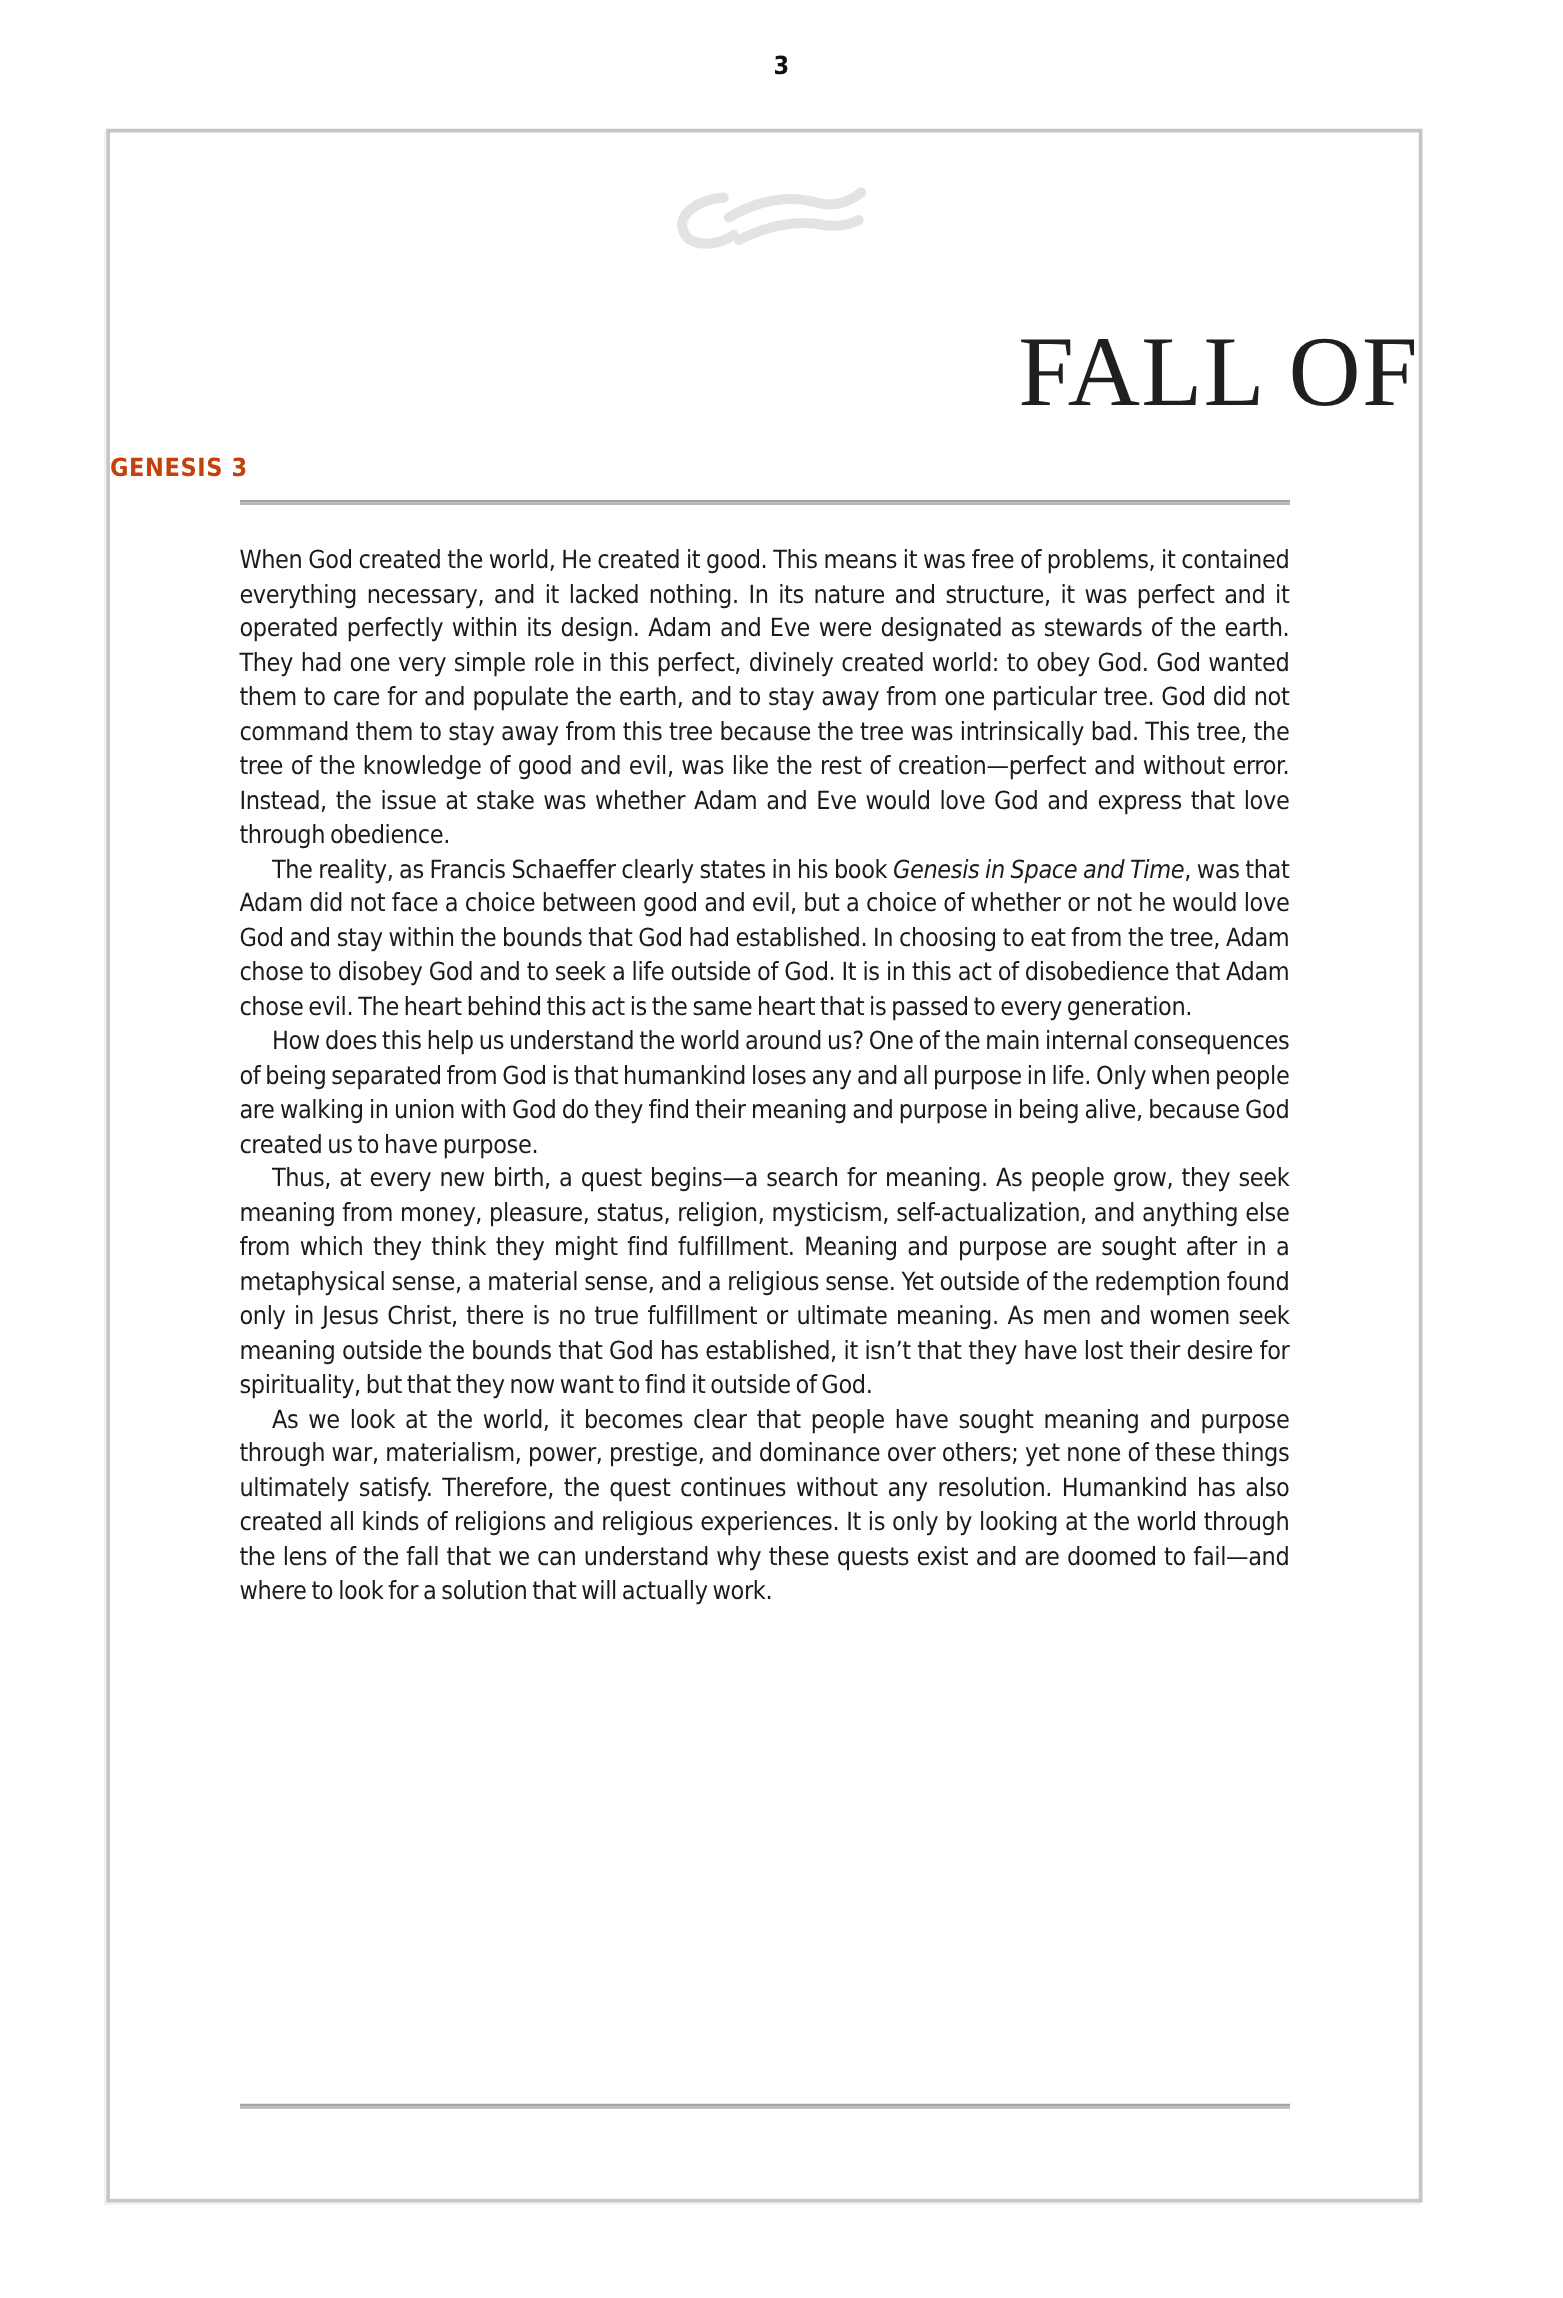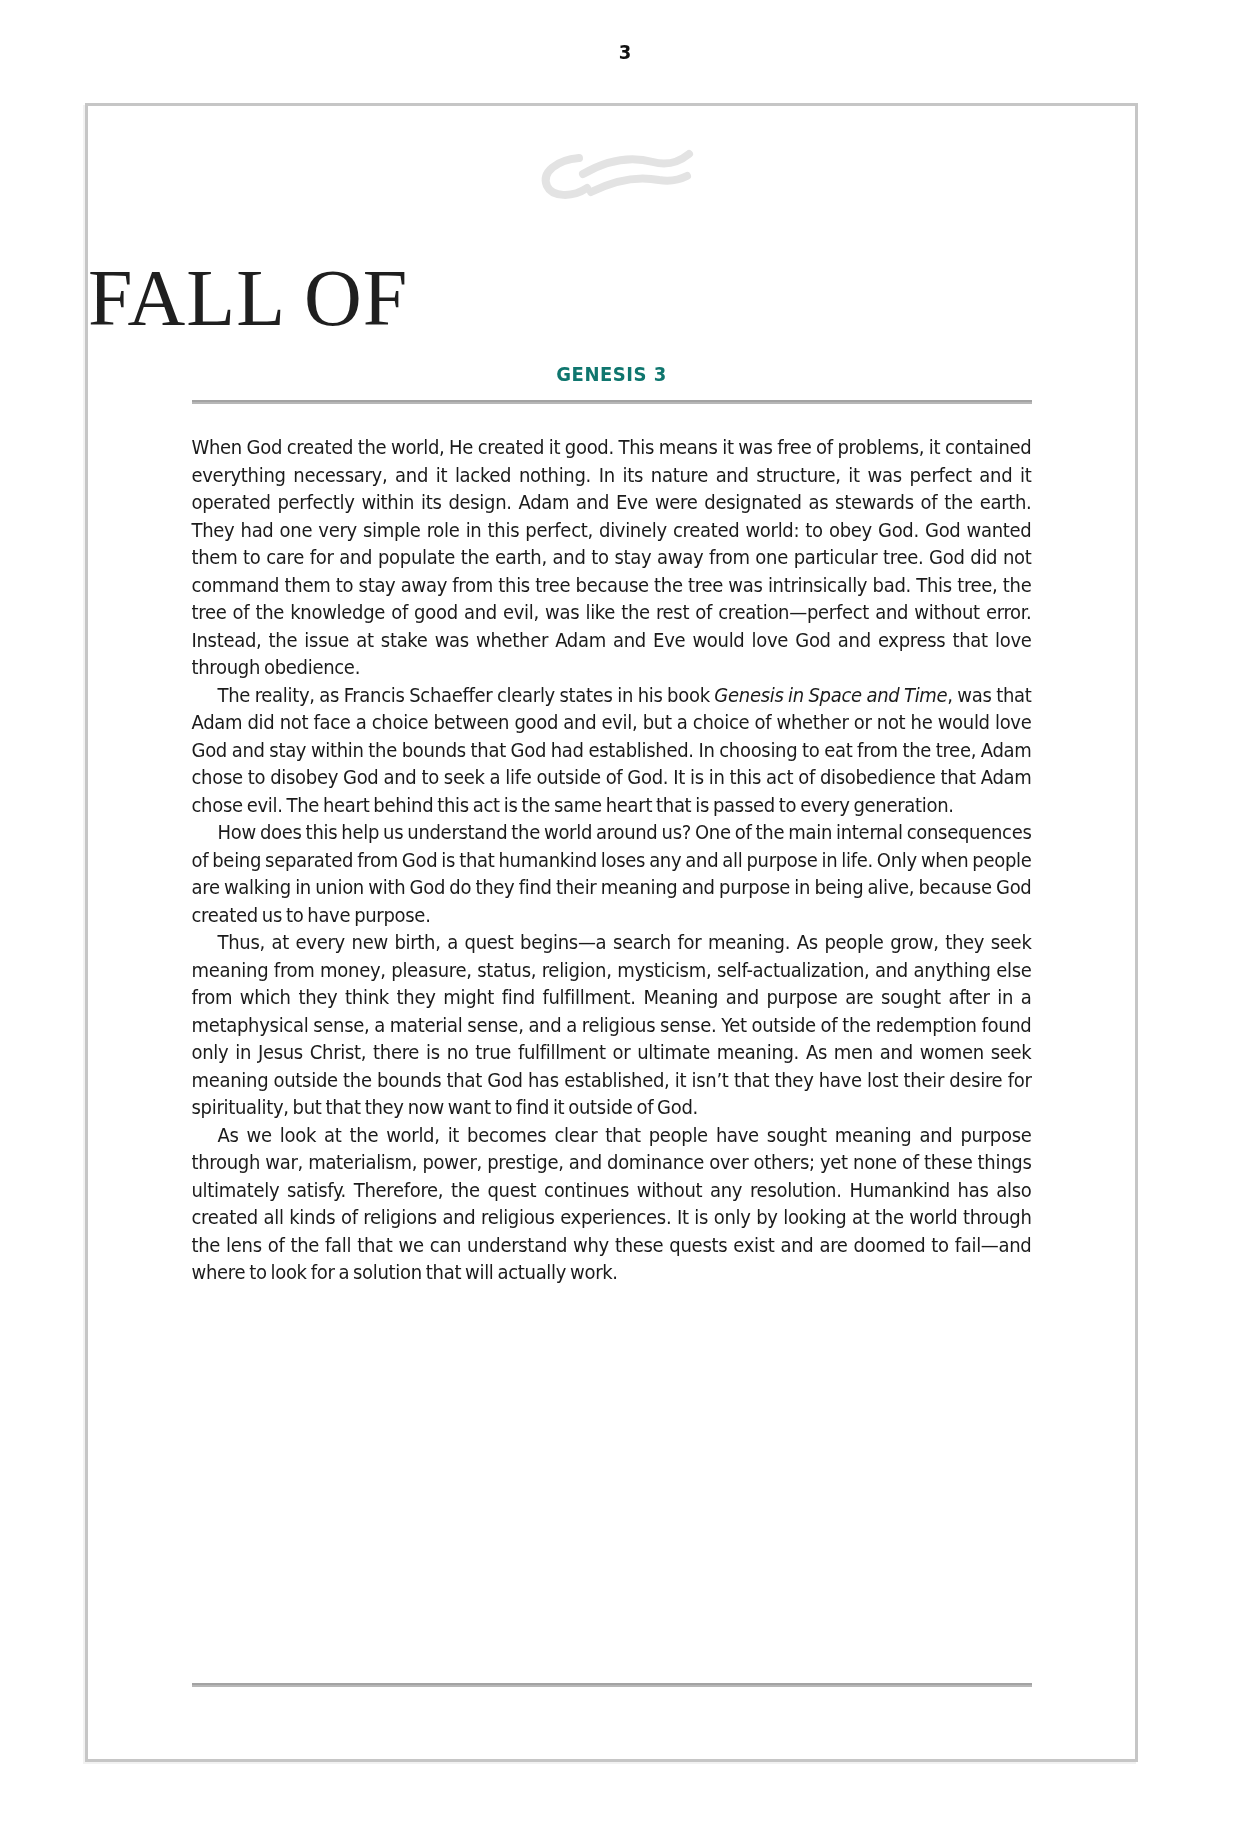"FALL OF" .chapter-title { text-align: left -> right }
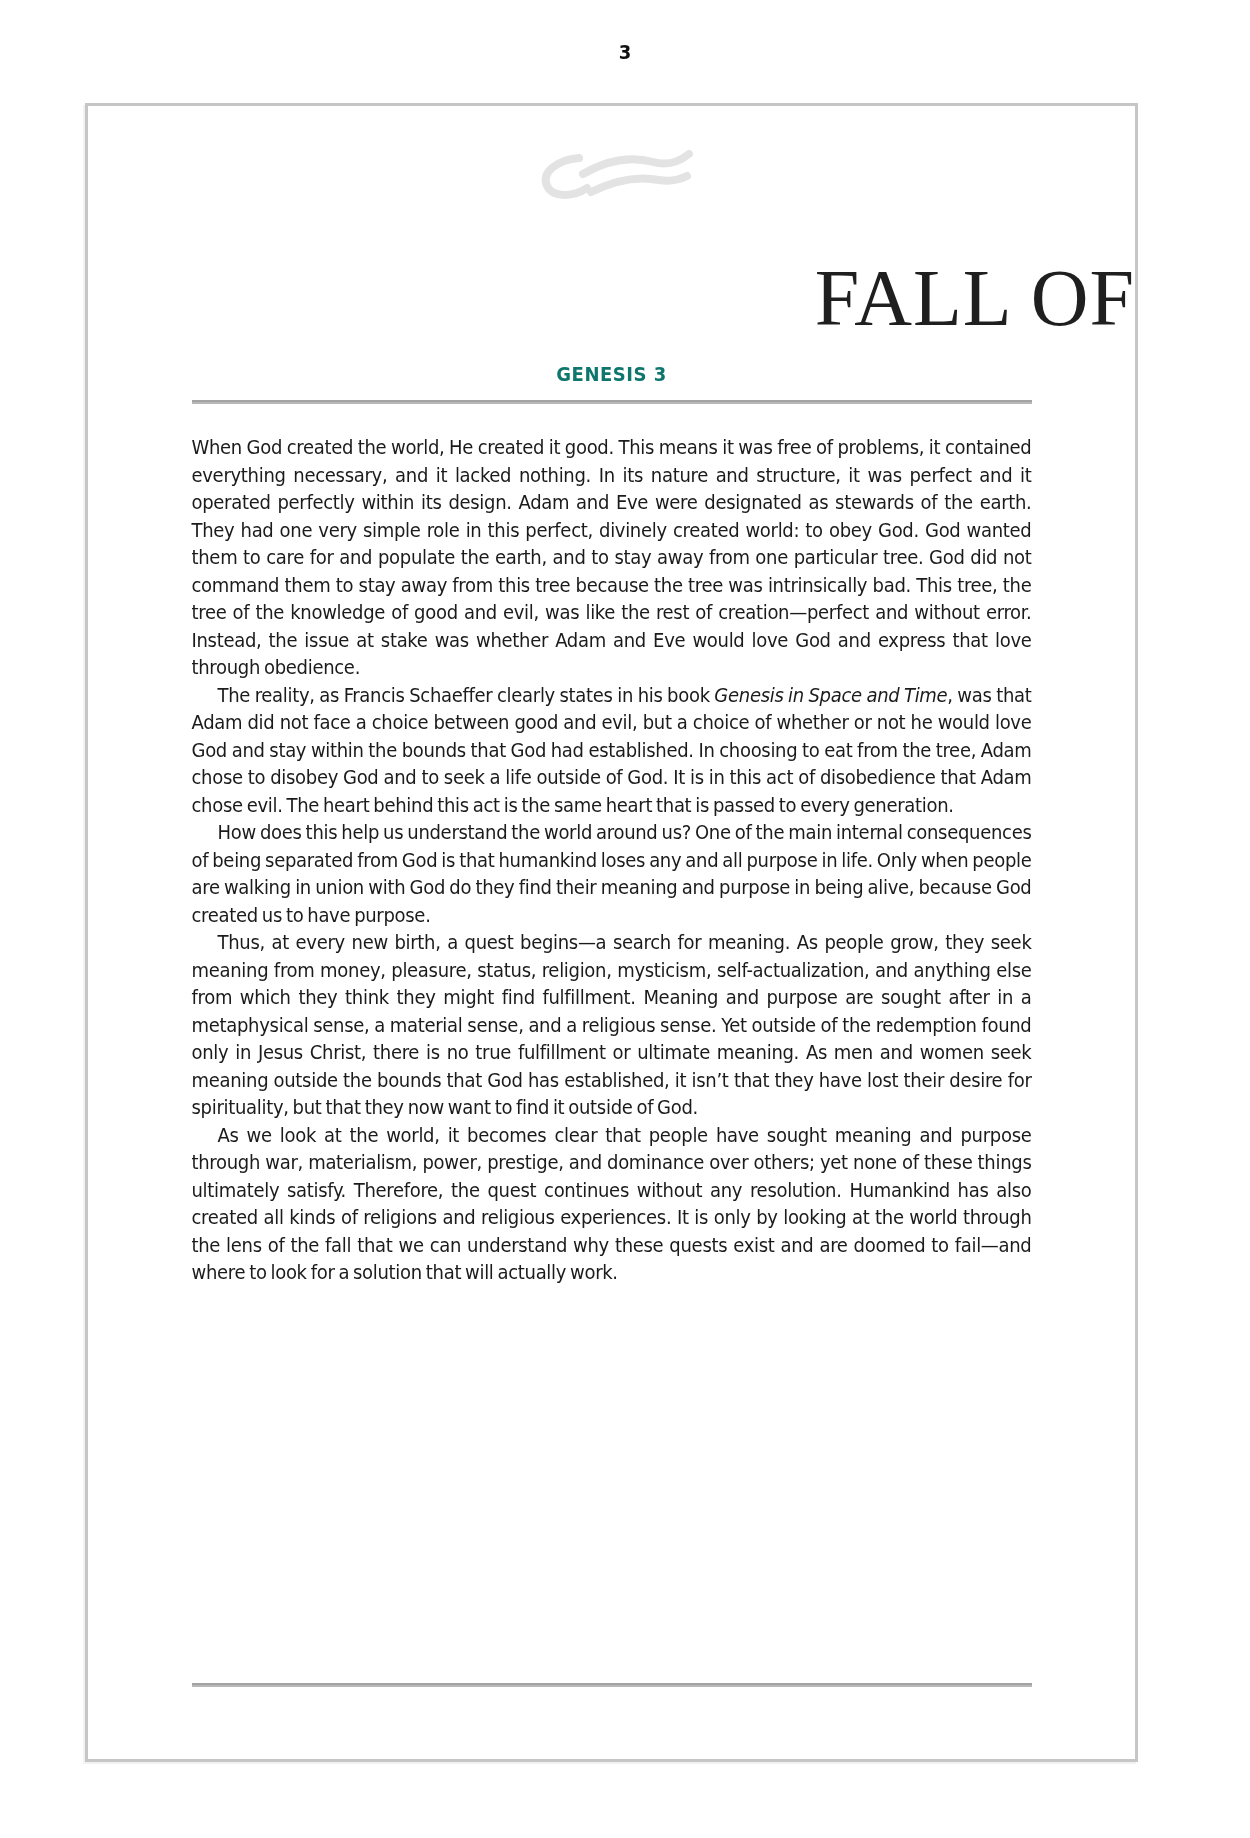"GENESIS 3" .scripture-reference { color: #0f766e -> #c2410c; text-align: center -> none }
